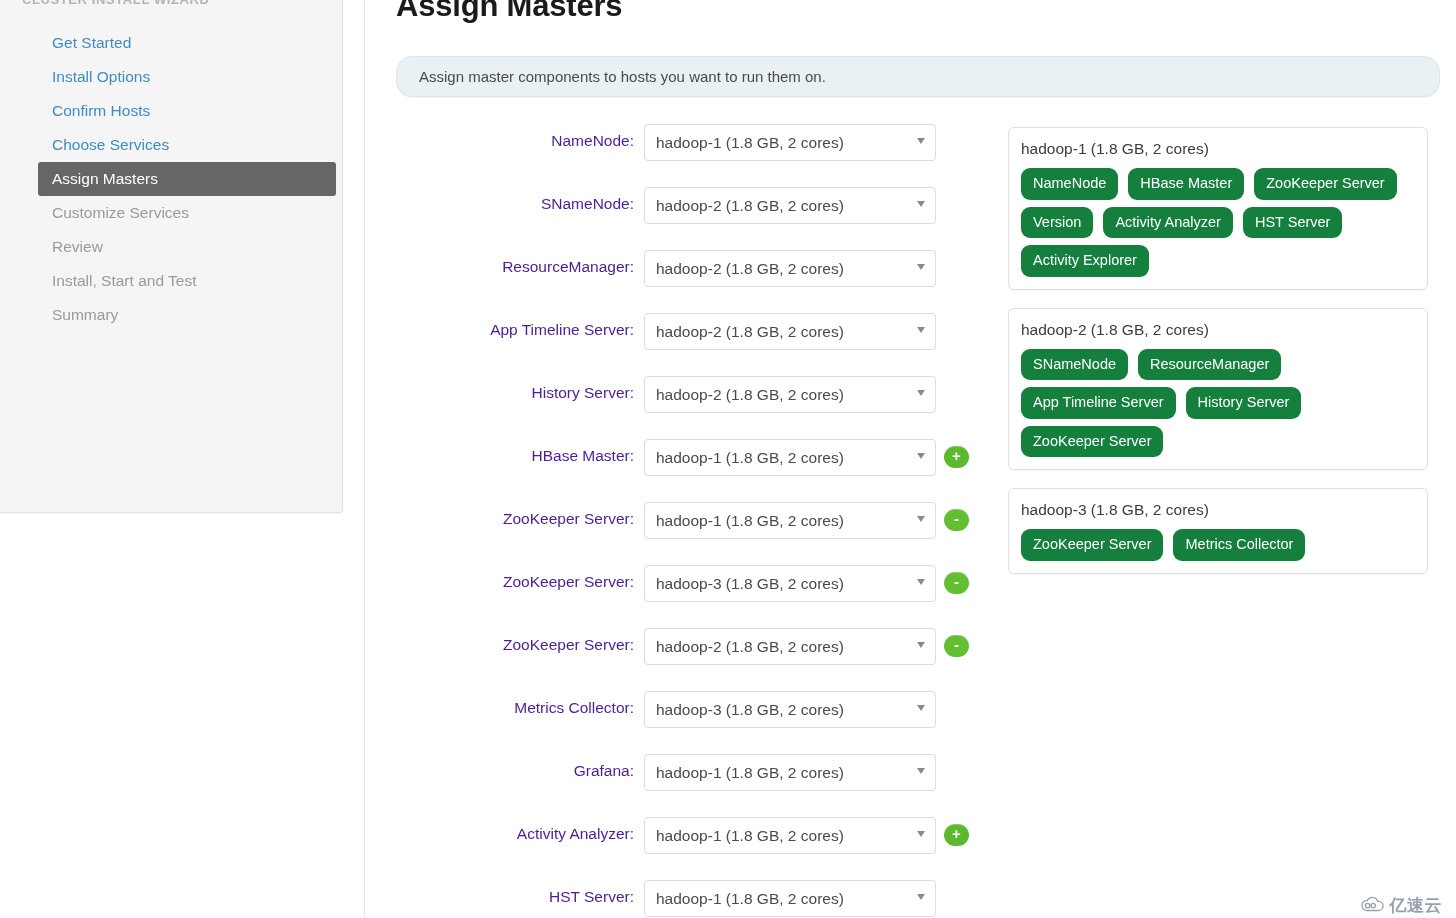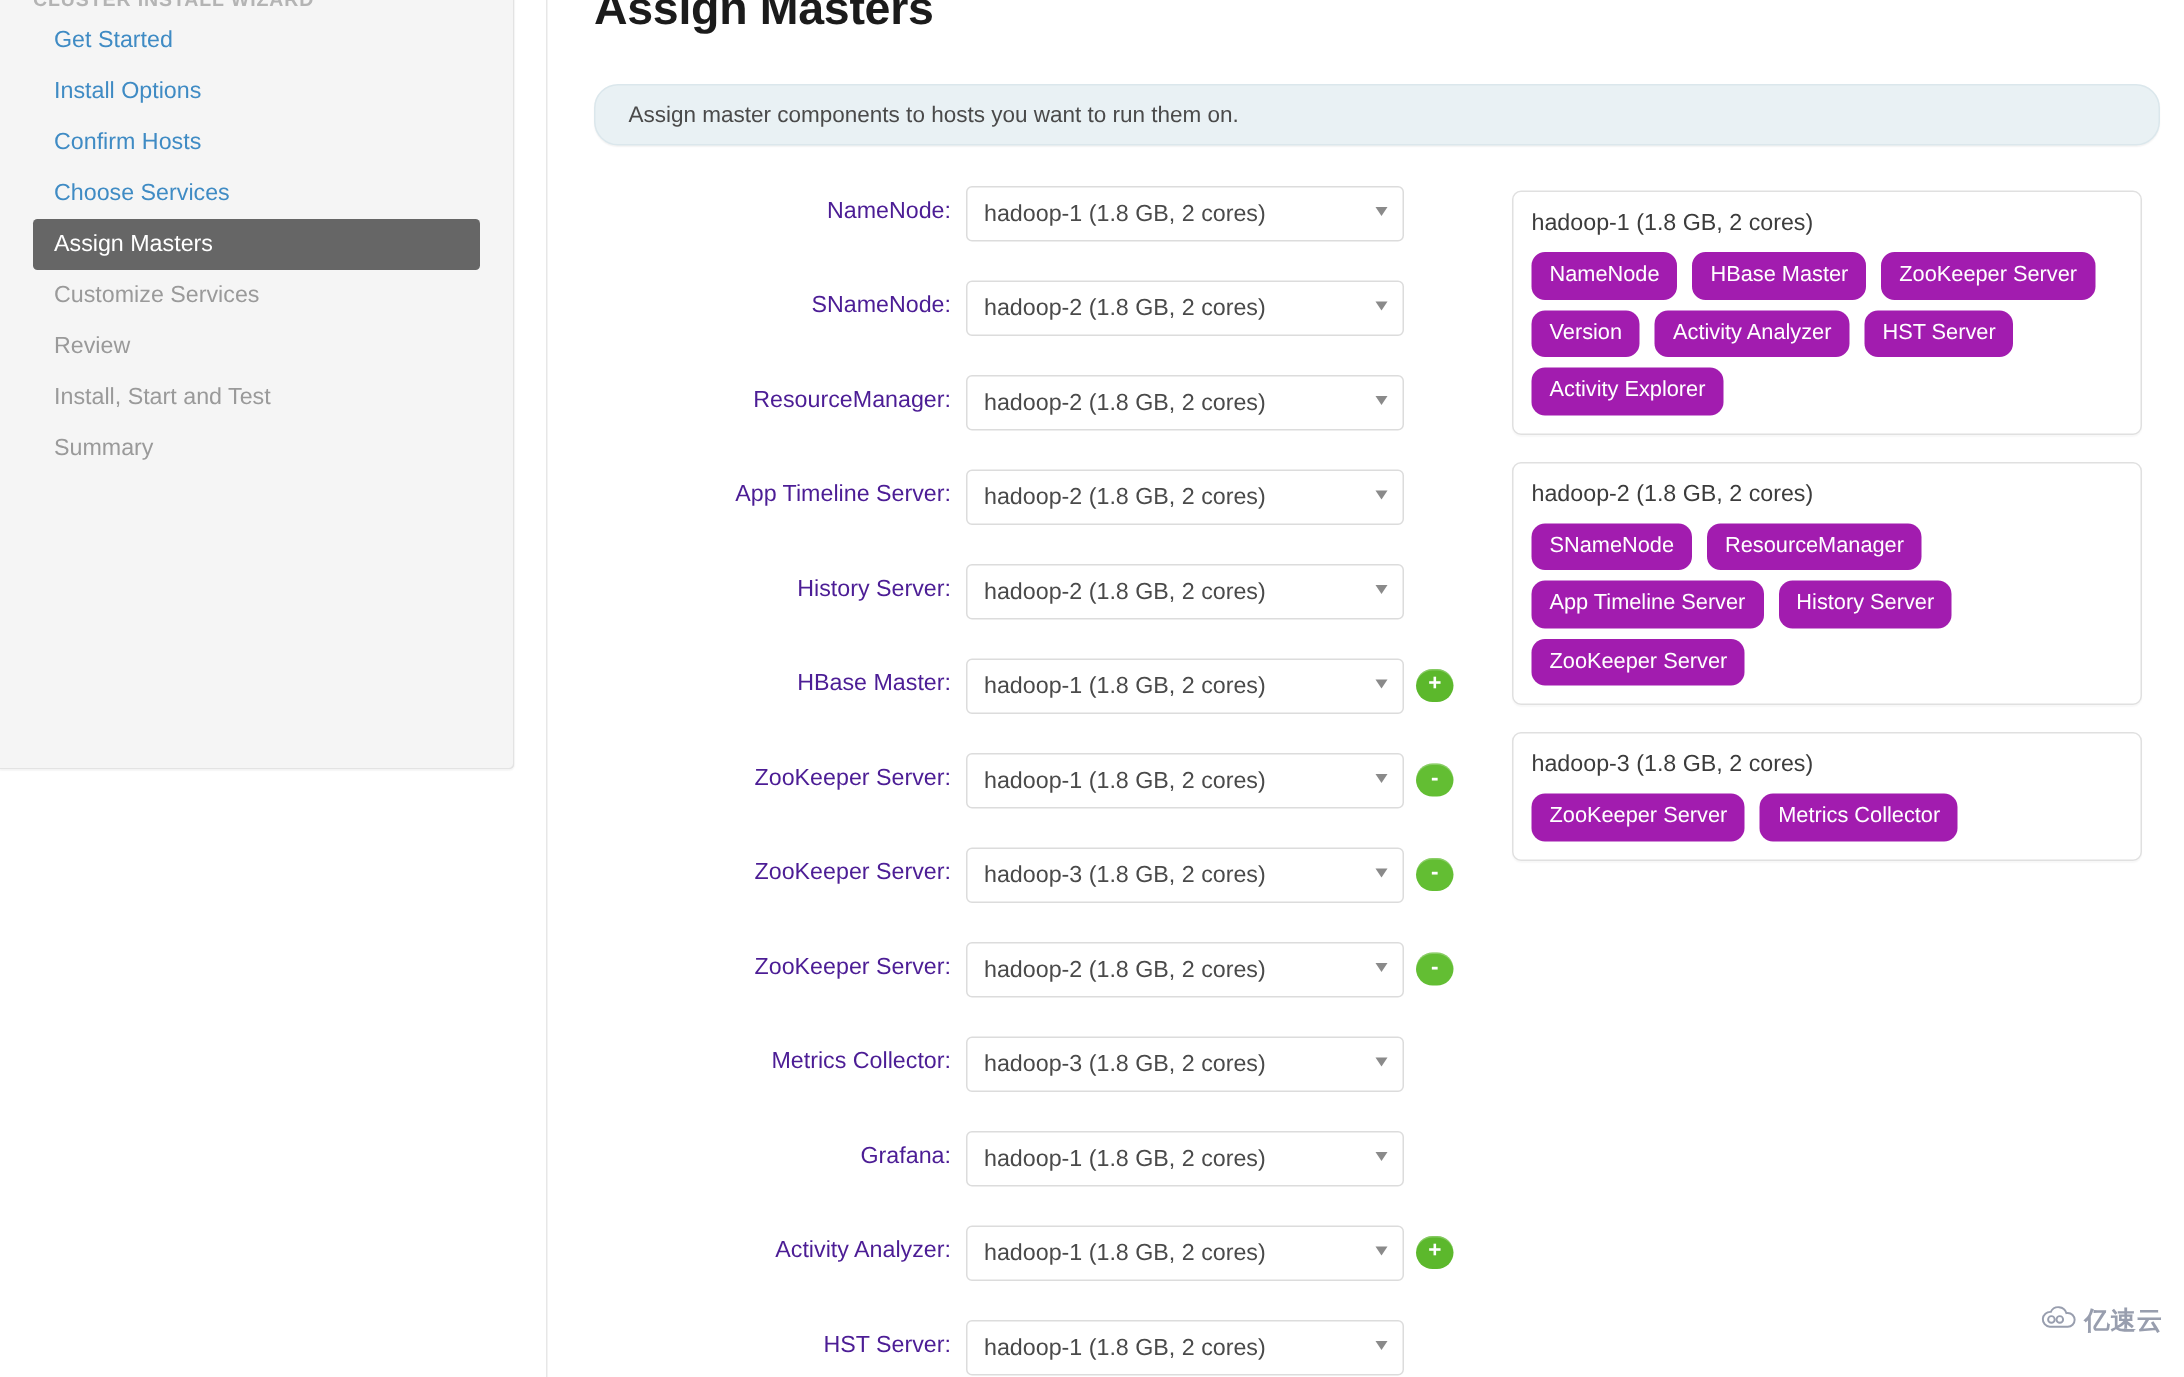"Get Started" .wizard-steps { margin: 0 -> 16px }
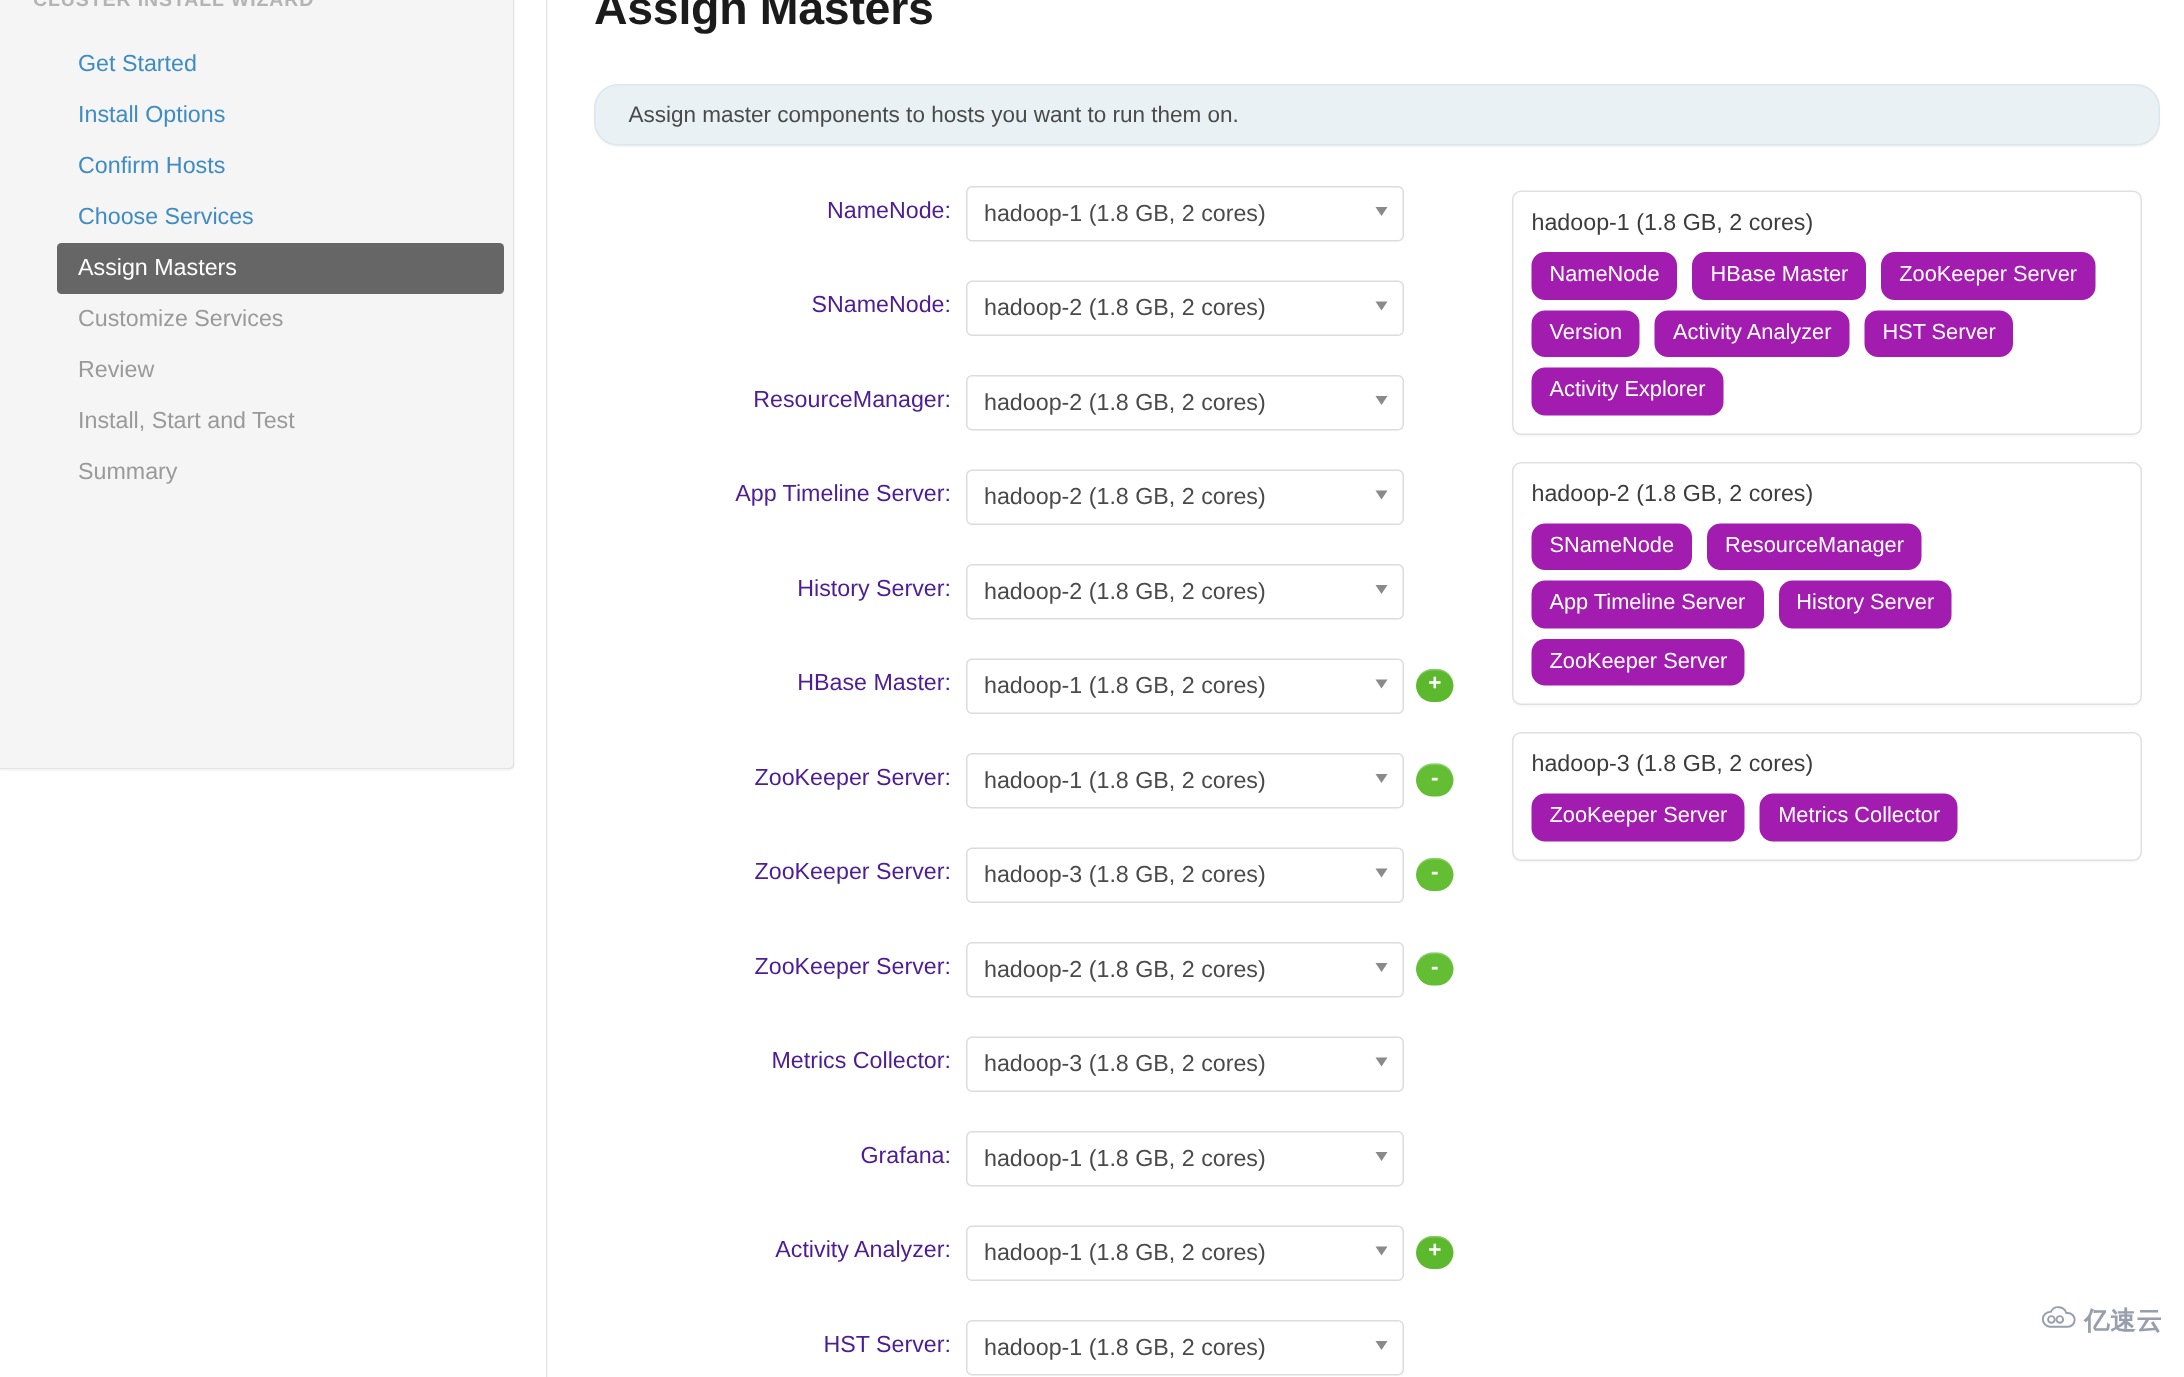"NameNode" .comp-badge { background: #a21caf -> #15803d }
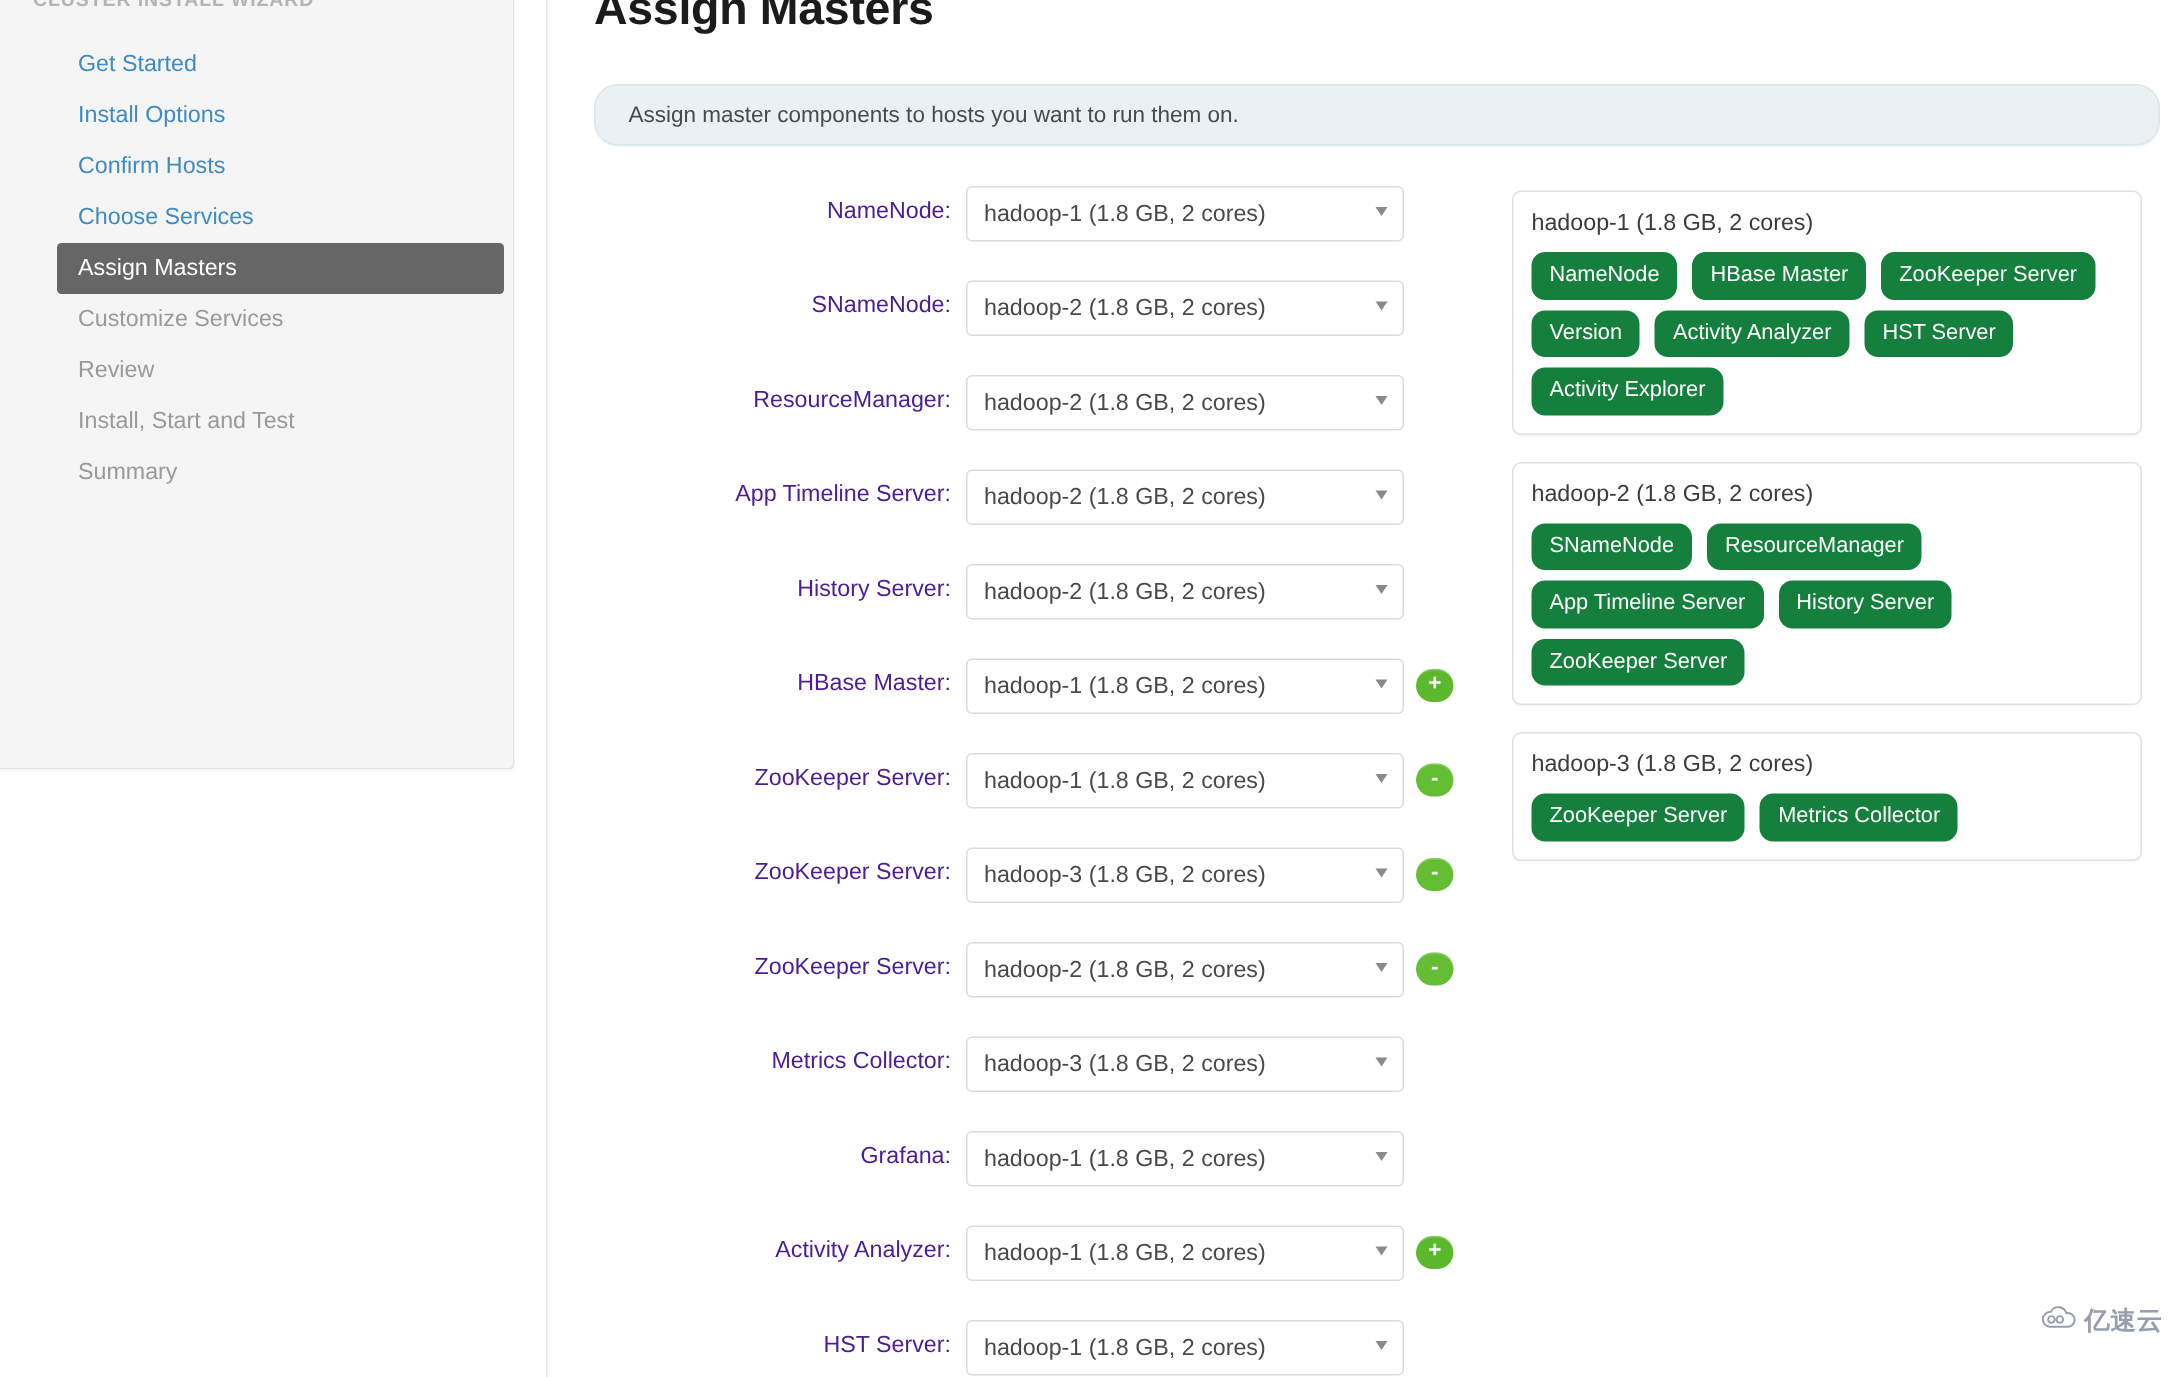"亿速云" .watermark { bottom: 26px -> 1px }
